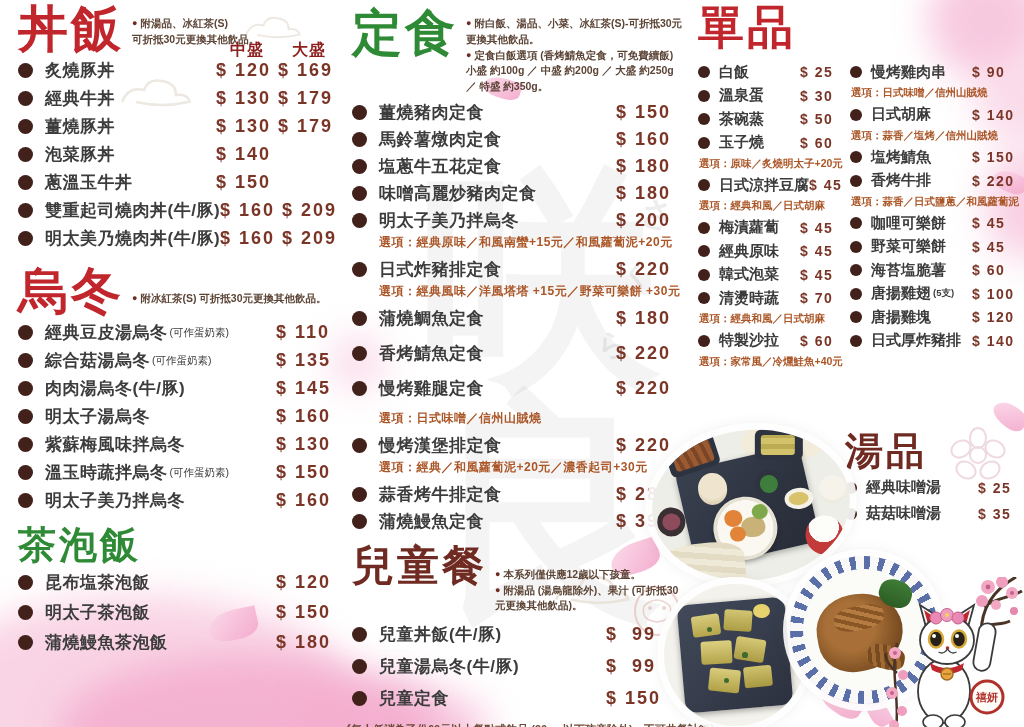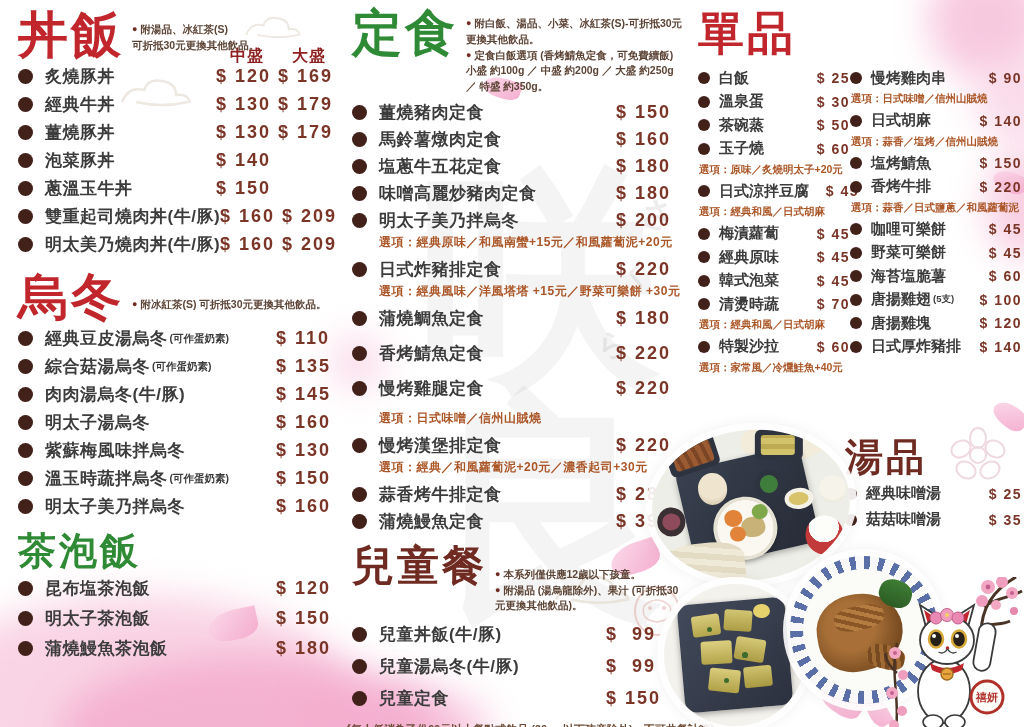"丼飯" .col { top: 10px -> 4px }
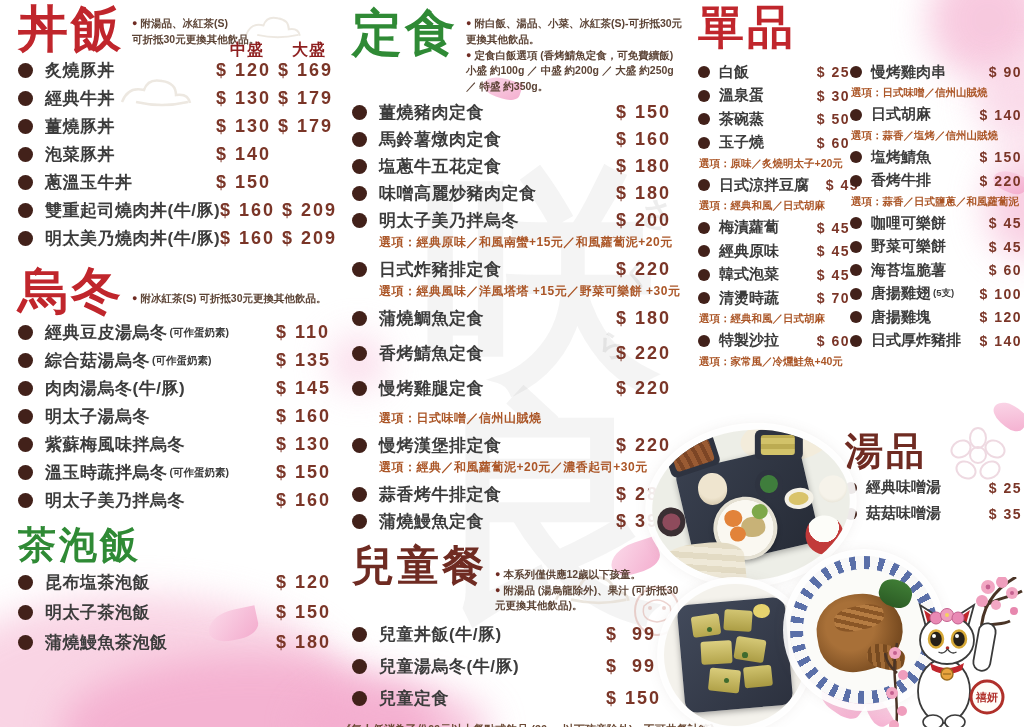"$ 25" .sprice { text-align: right -> none }
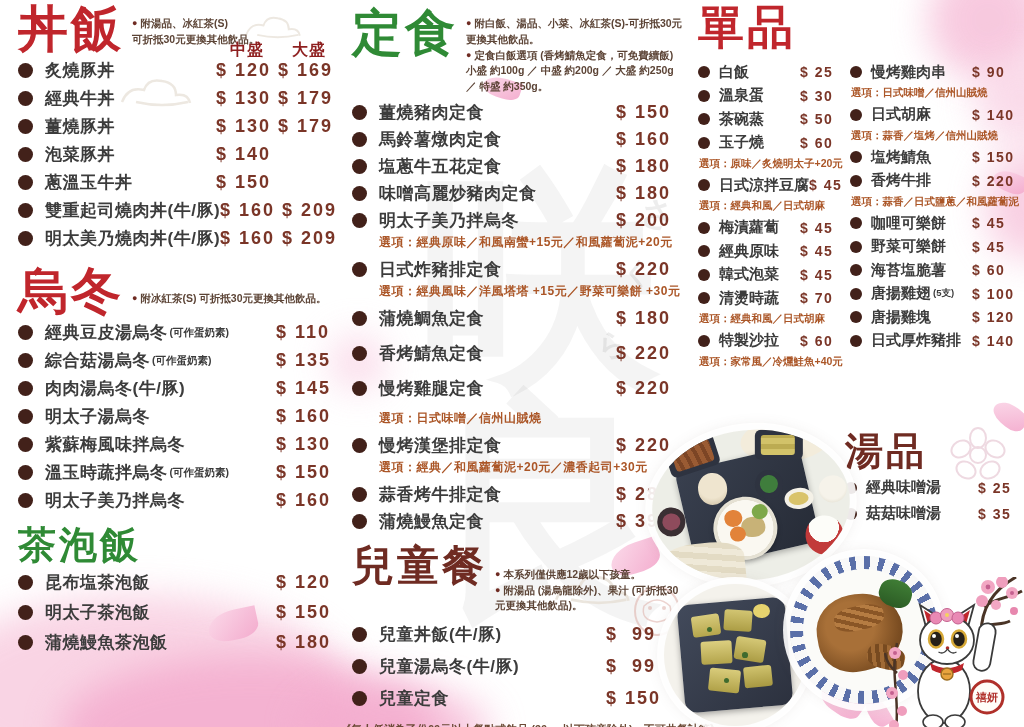"(可作蛋奶素)" .inote { font-weight: bold -> normal }
